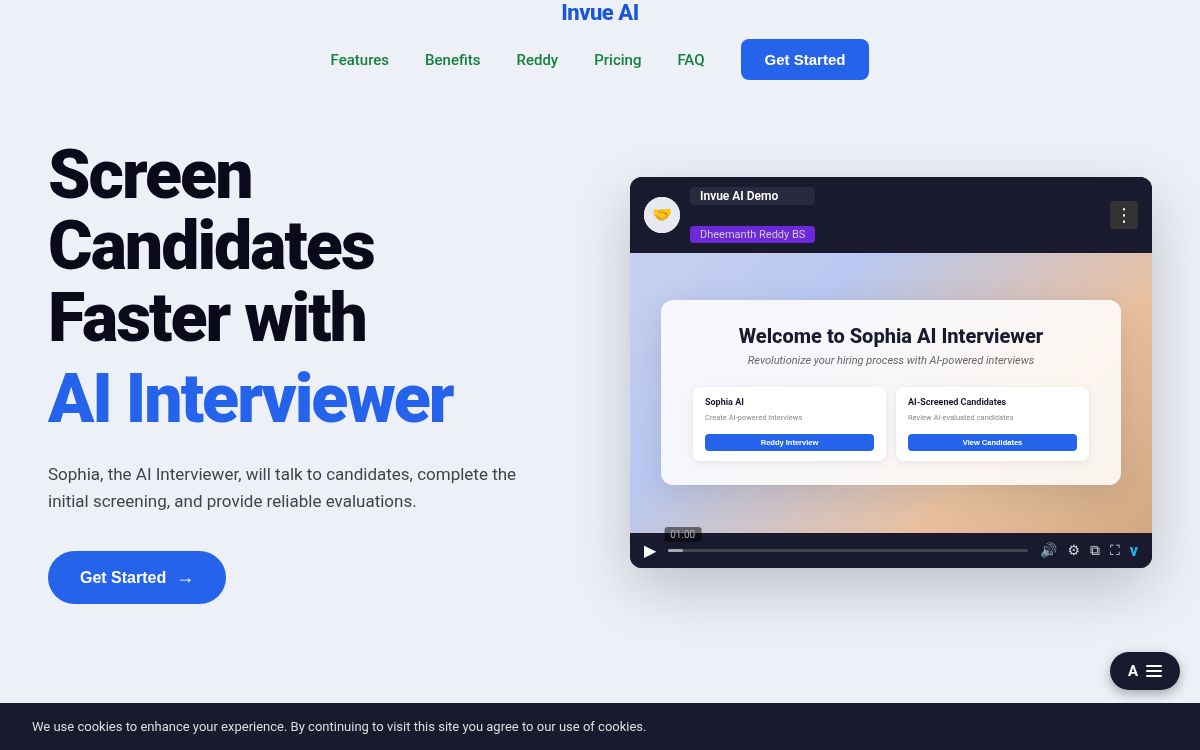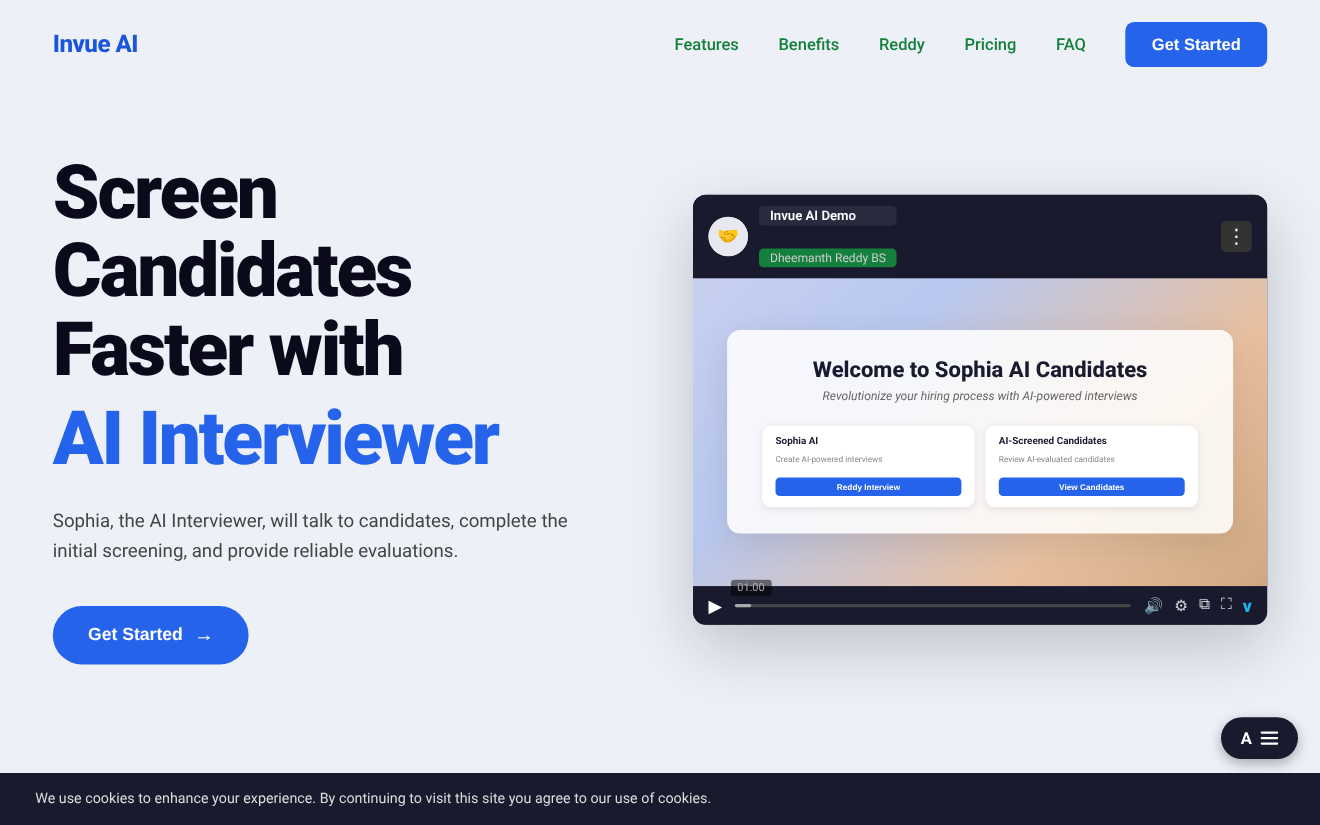"Invue AI" nav { flex-direction: none -> column }
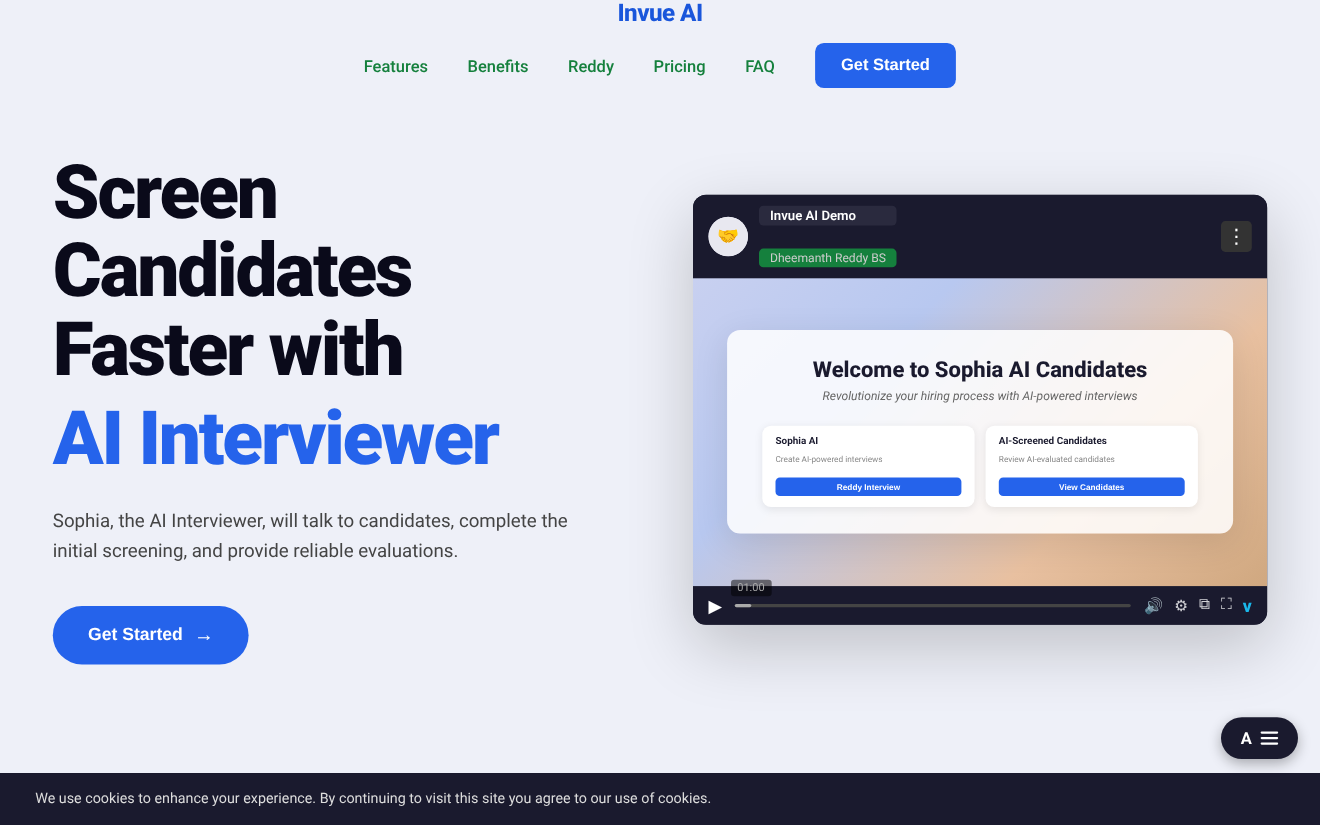"Dheemanth Reddy BS" .video-label-sub { background: #15803d -> #6d28d9 }
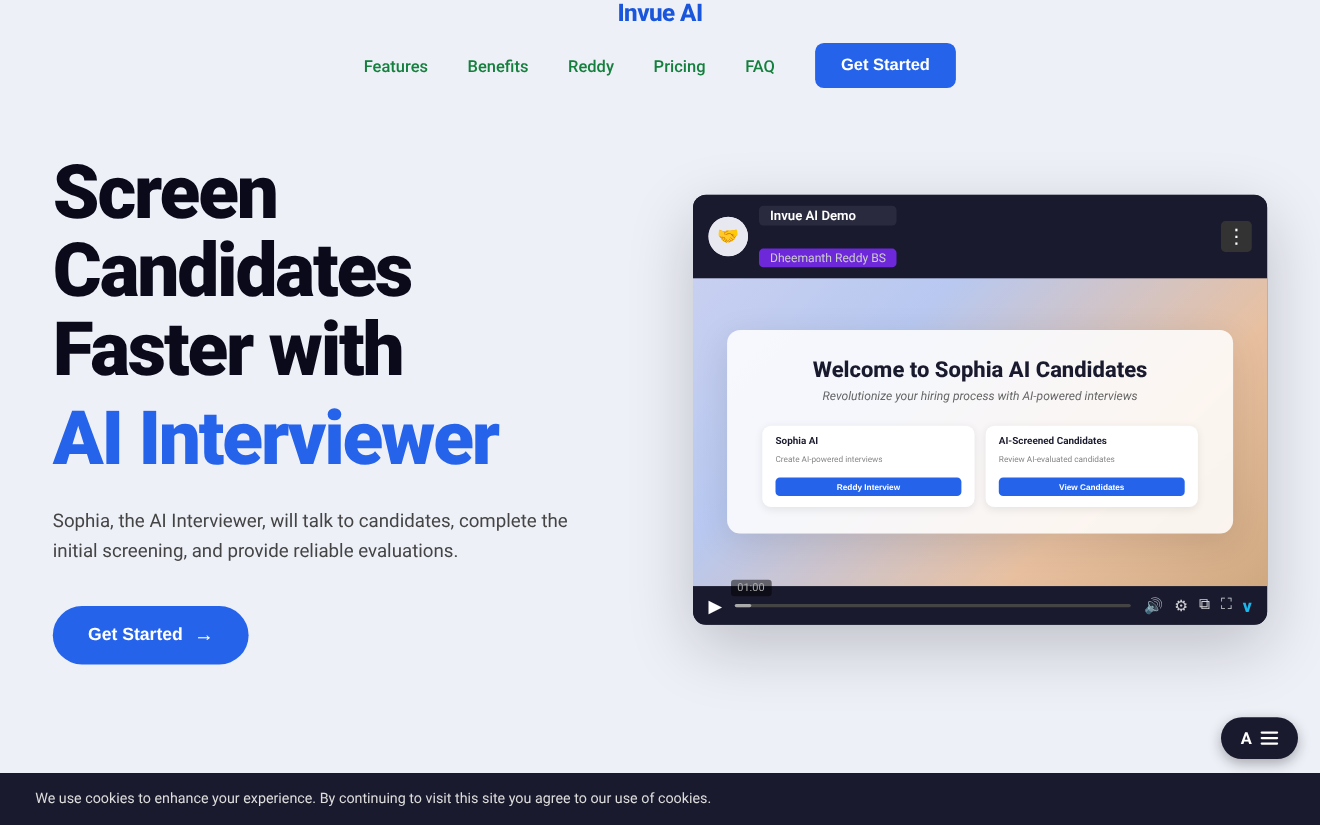"Welcome to Sophia AI Candidates" div.video-inner-title { text: Candidates -> Interviewer }
